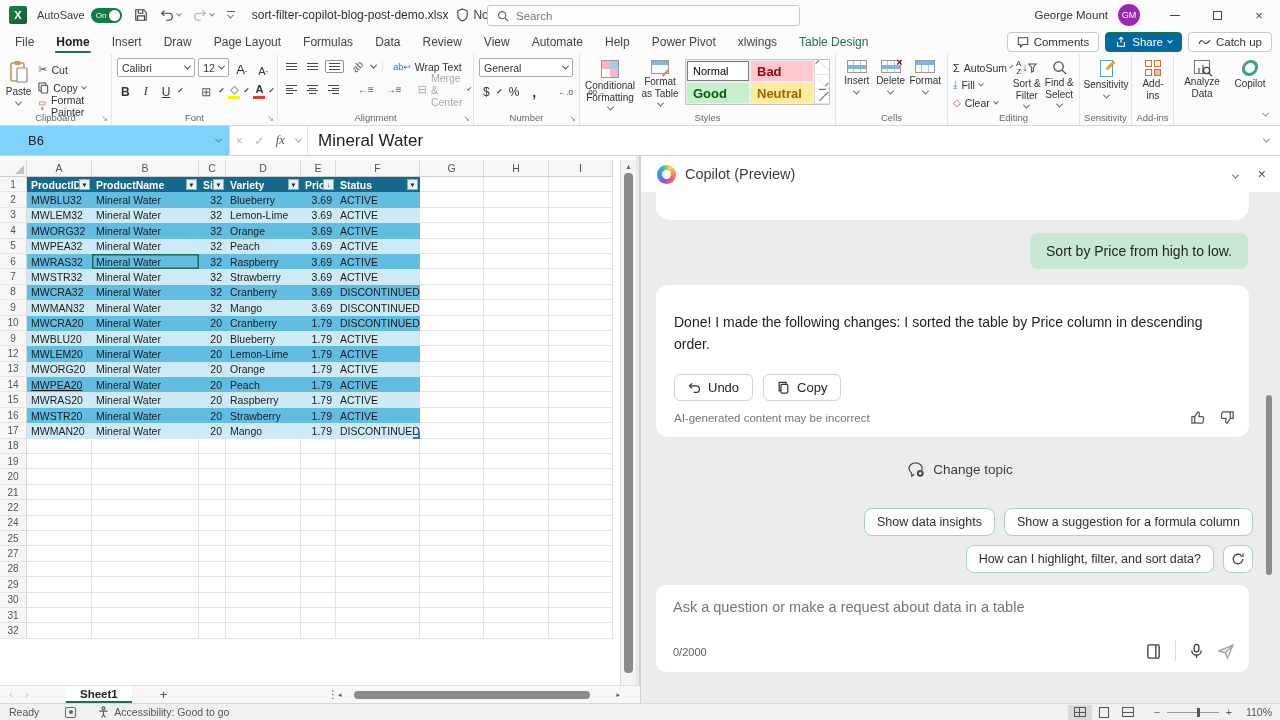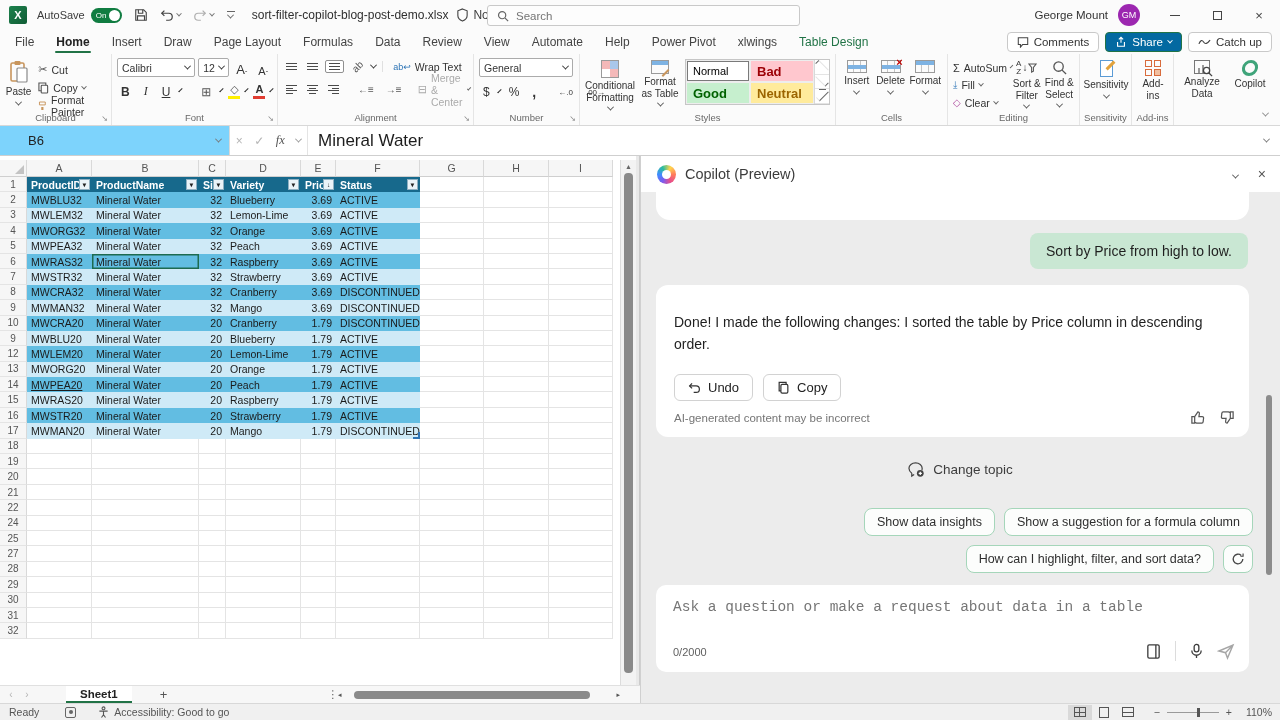"Ask a question or make" #cp-input input { font-family: Liberation Mono, monospace -> Liberation Sans, sans-serif }
